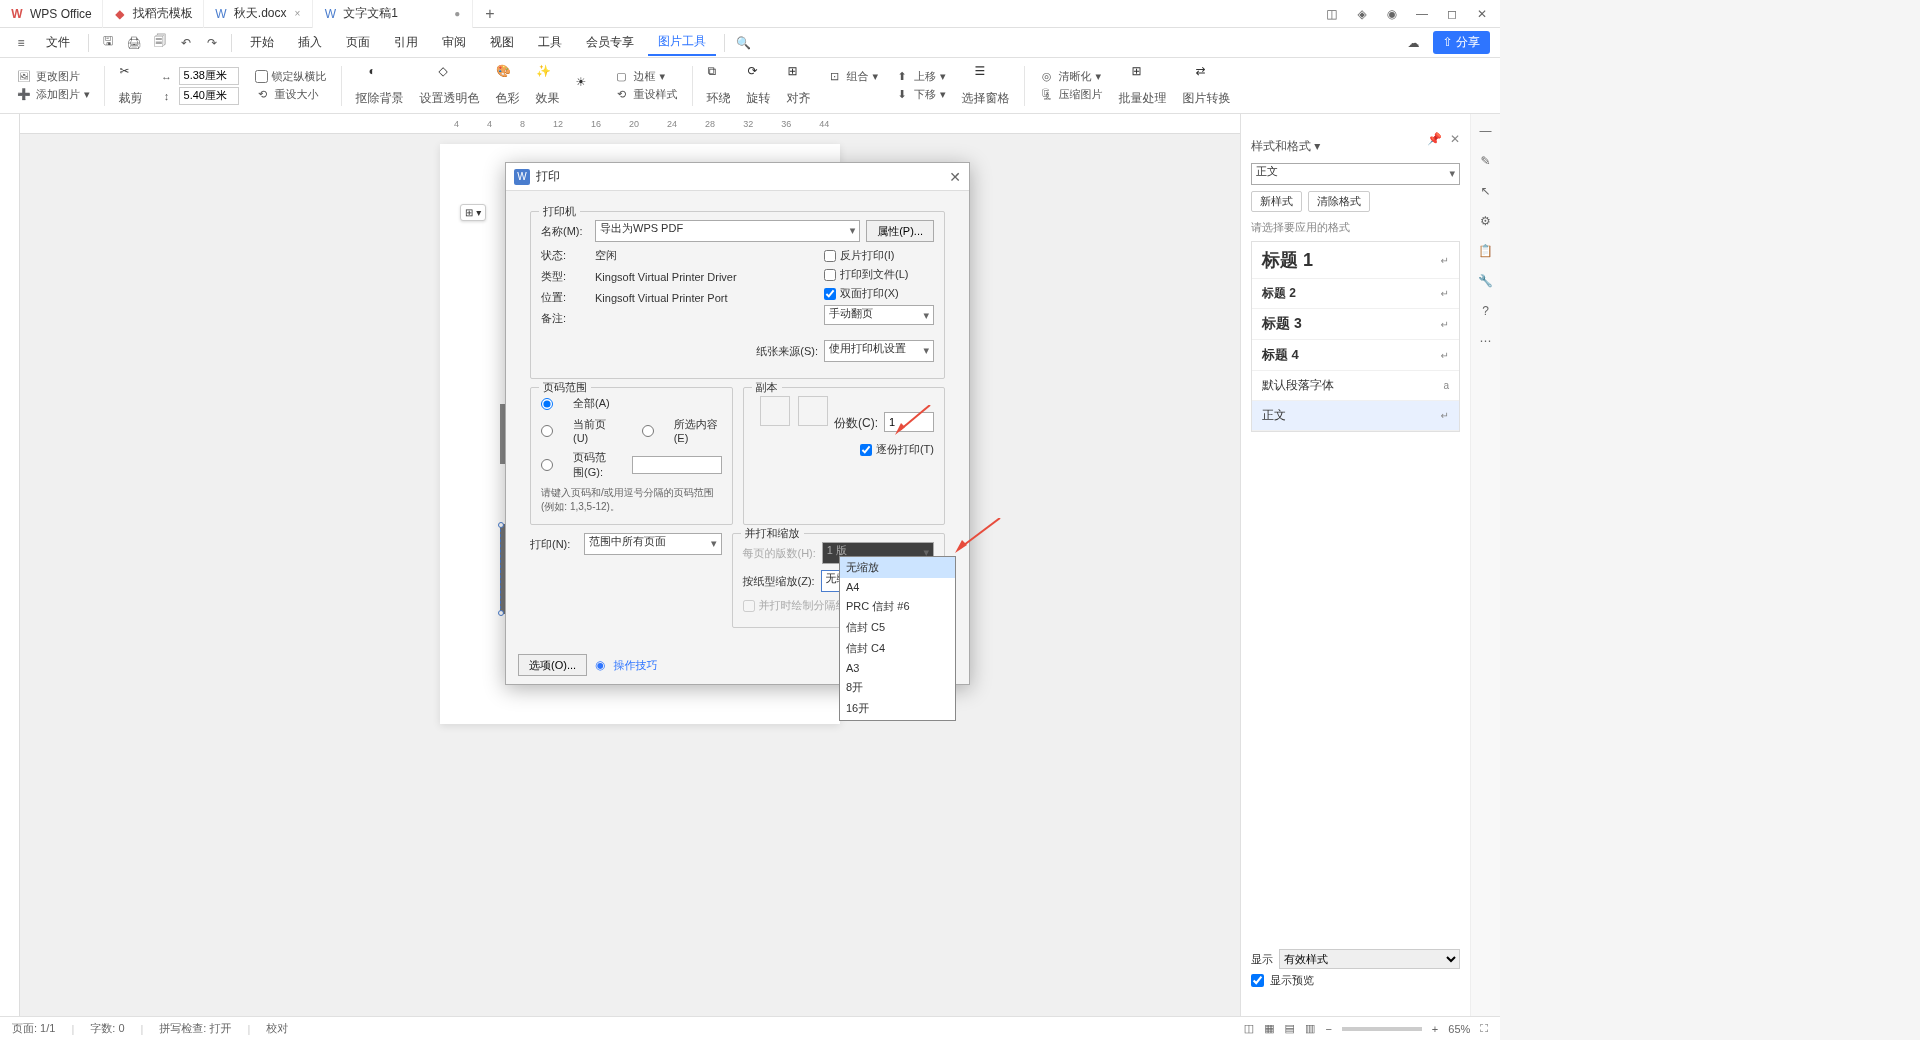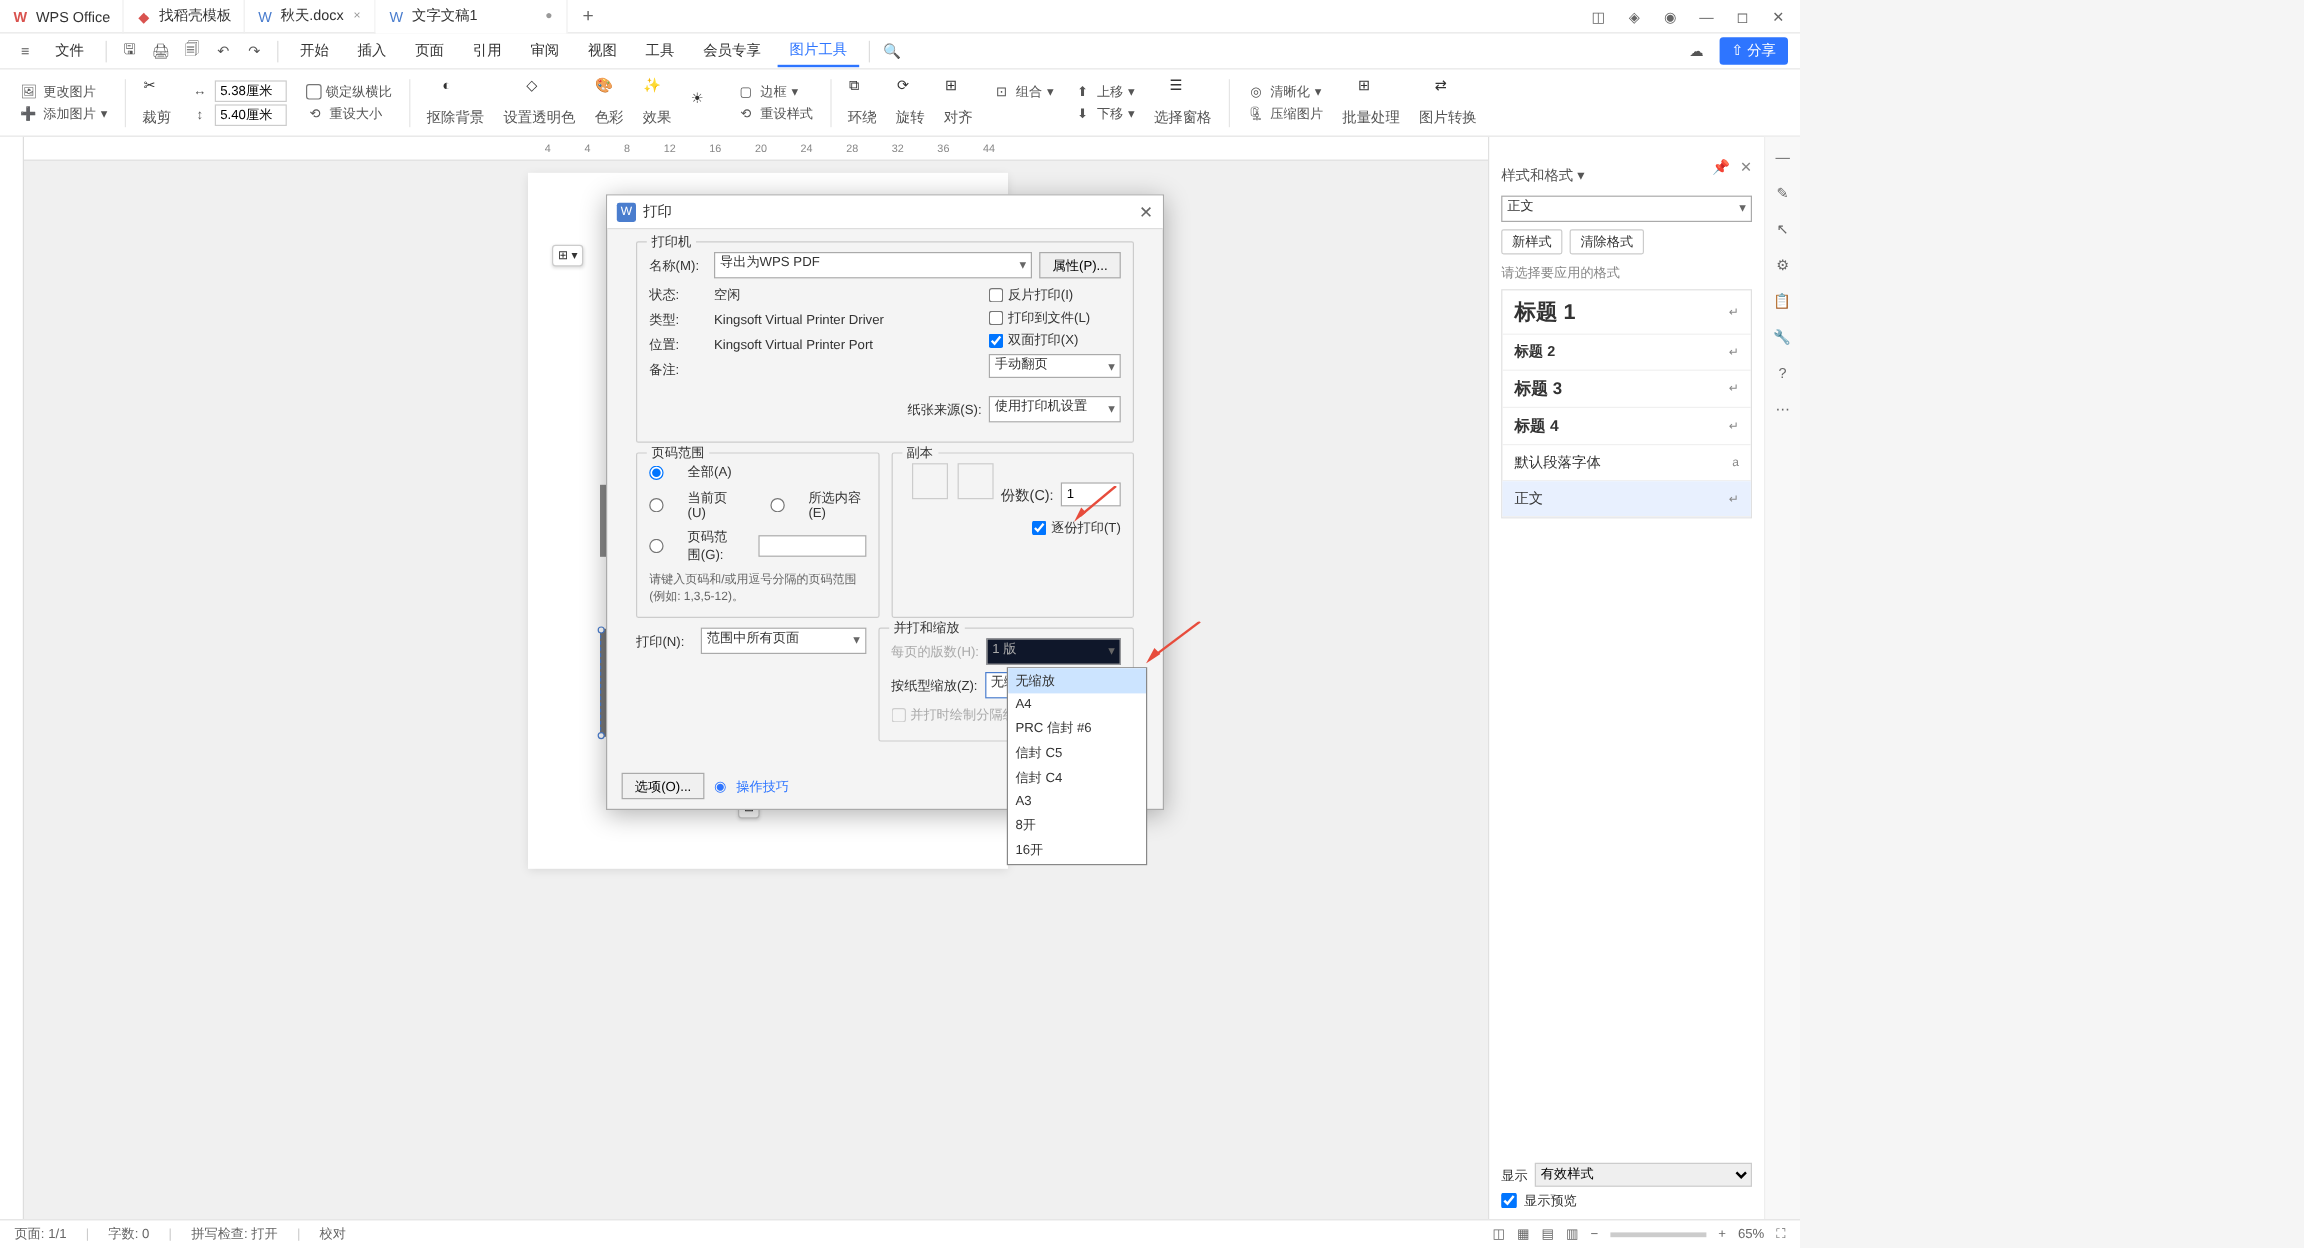"打印机" .dialog-body { margin-top: none -> 10px }
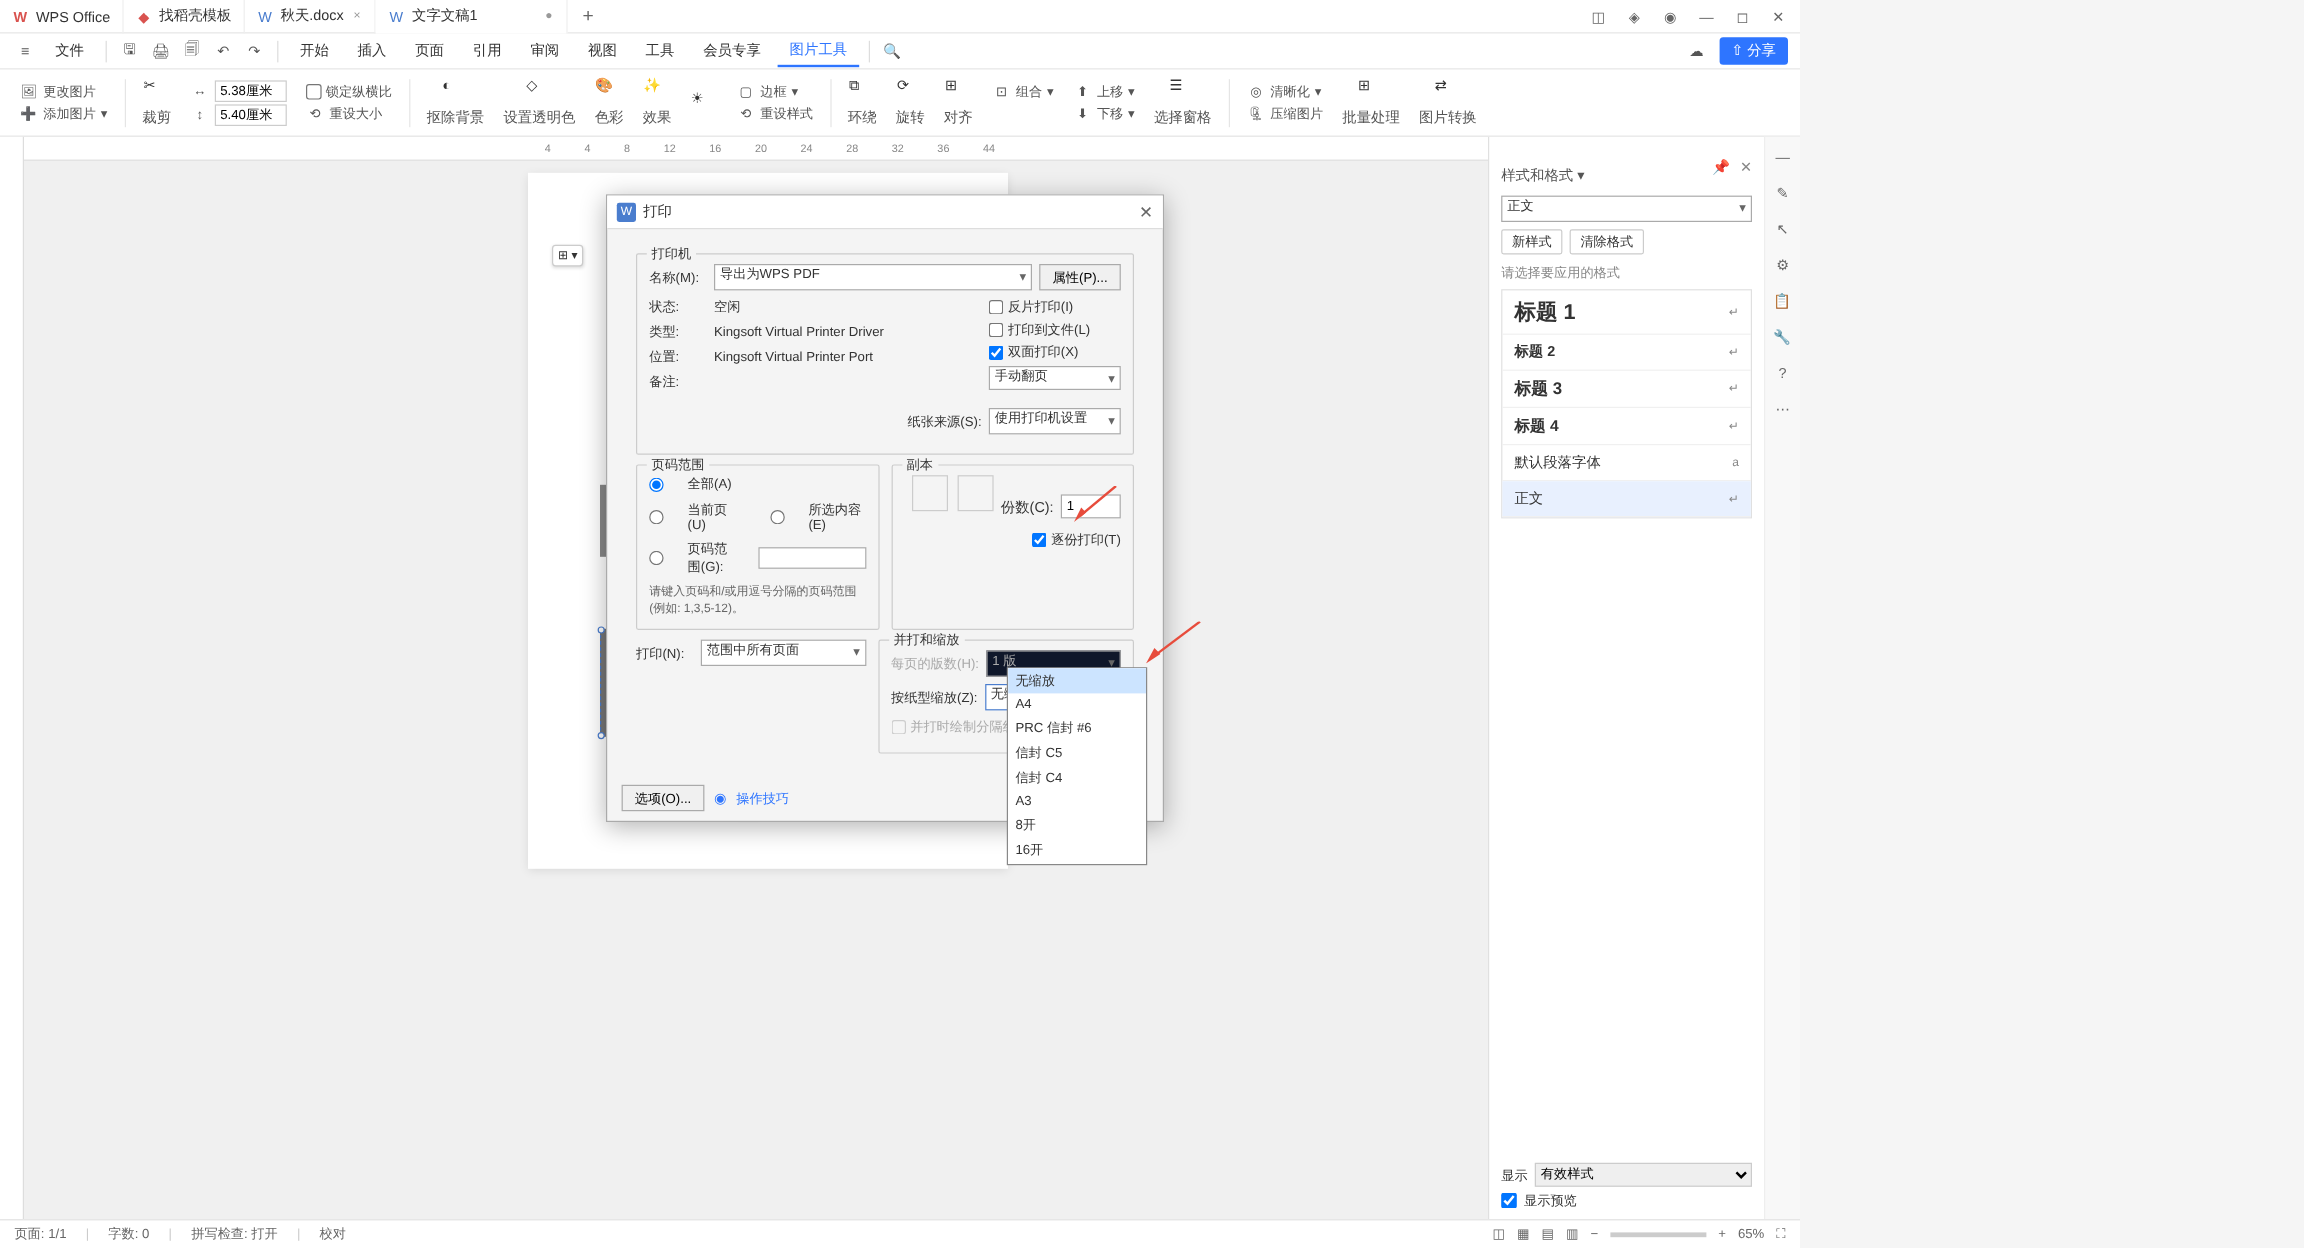"1 版" div.form-select { background: #0f172a -> #404040 }
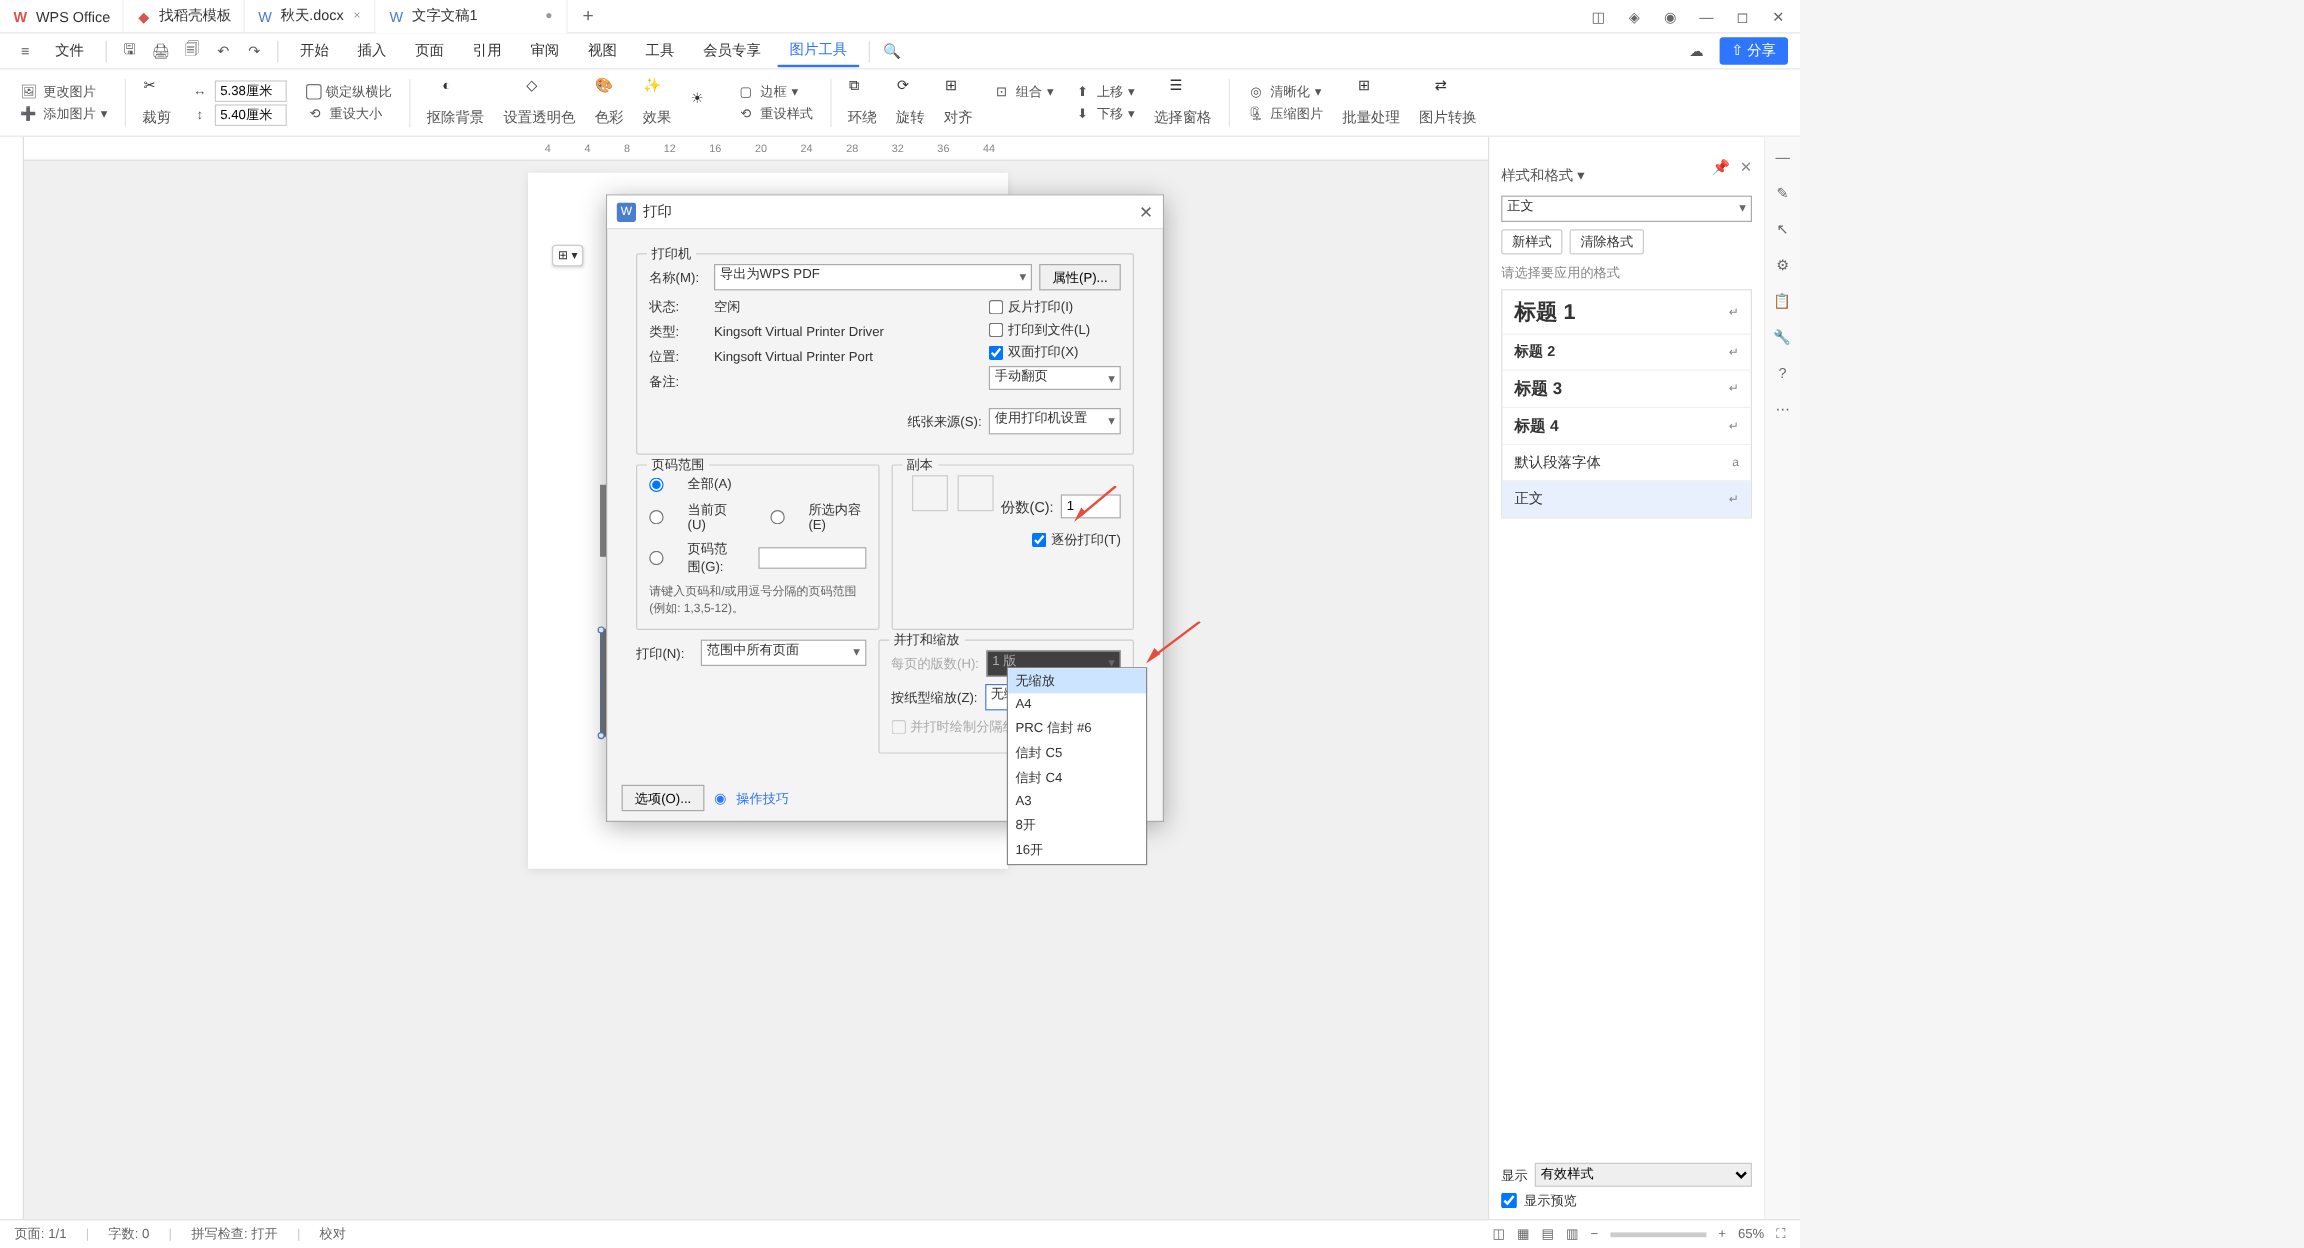"显示" .panel-bottom { bottom: 4px -> 24px }
